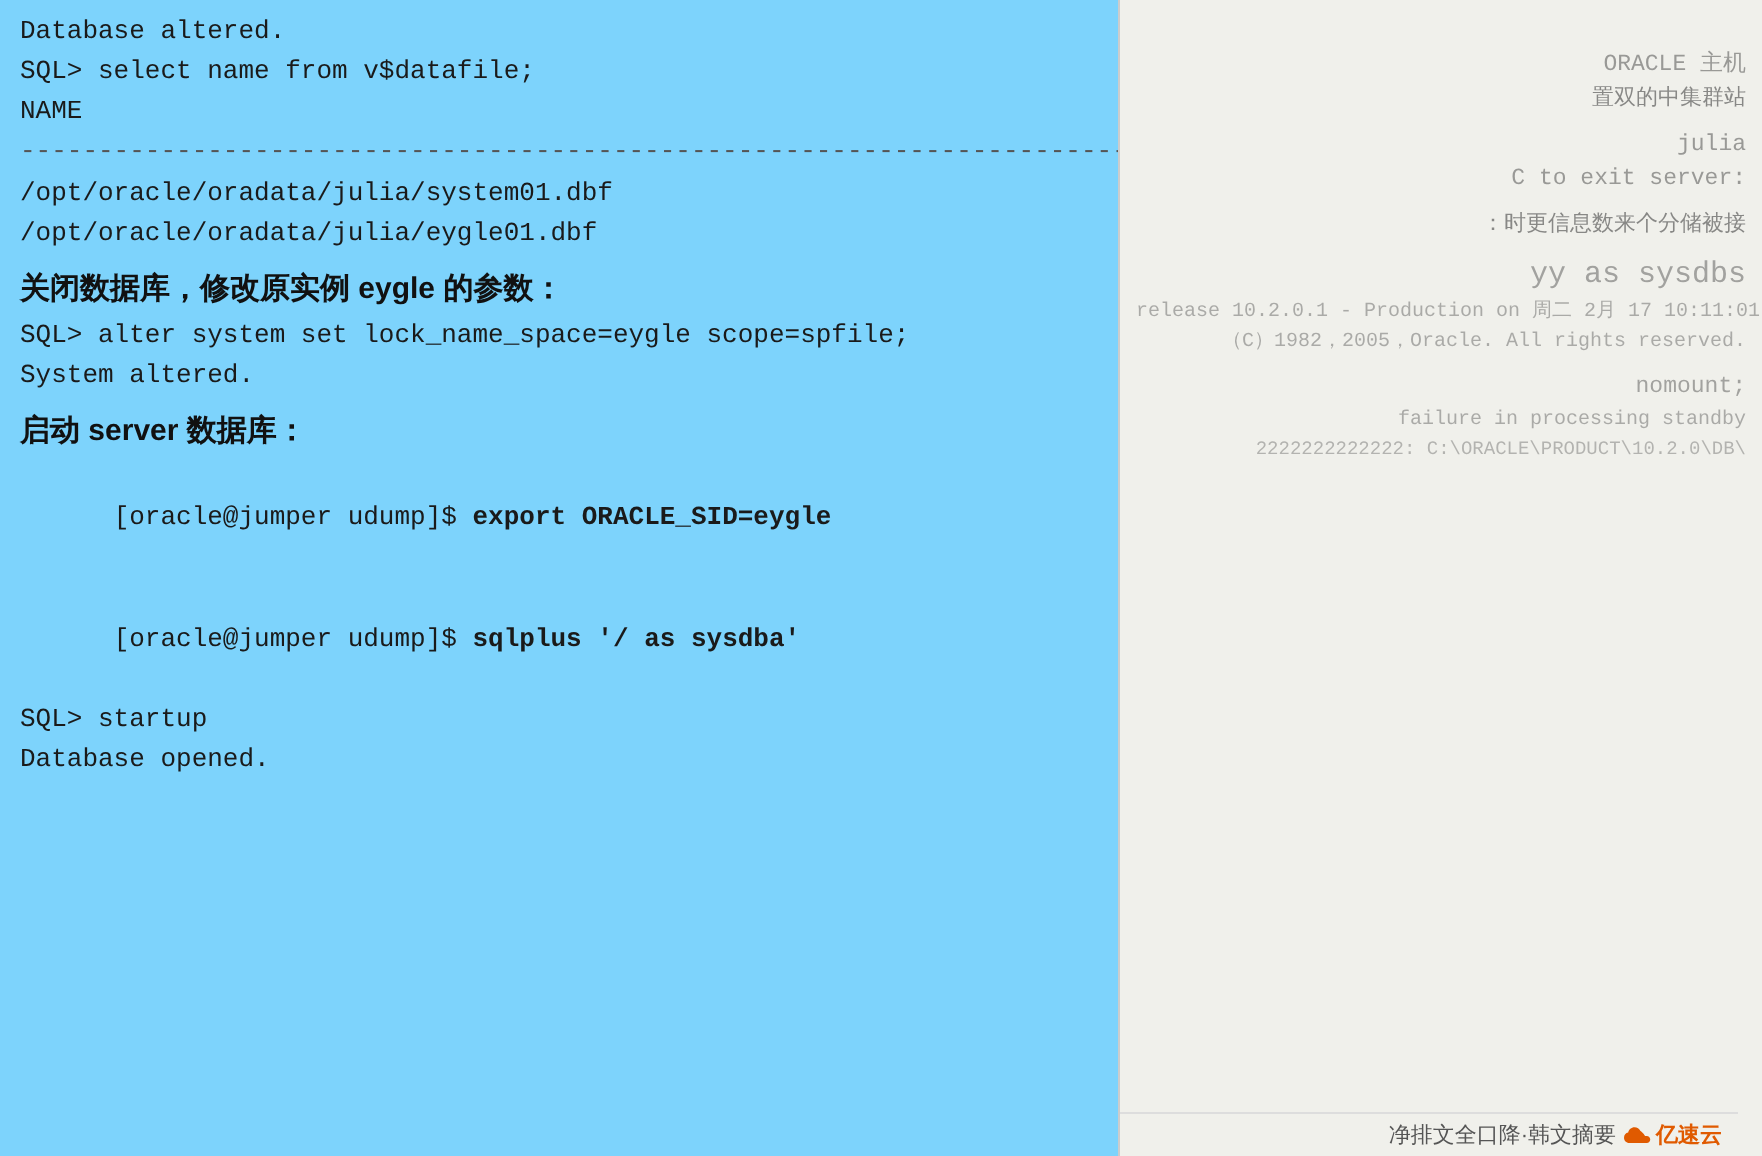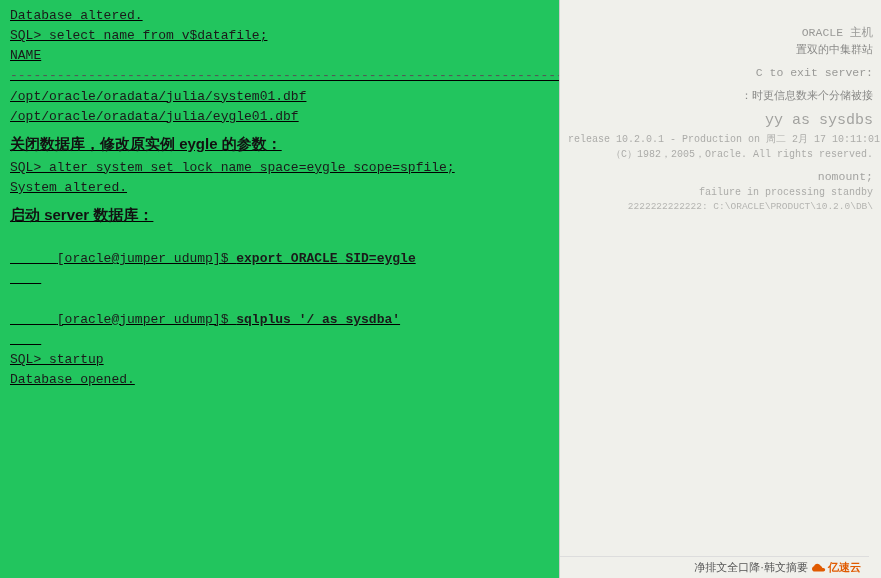"Database altered." .left-panel { background: #22c55e -> #7dd3fc; text-decoration: underline -> none }
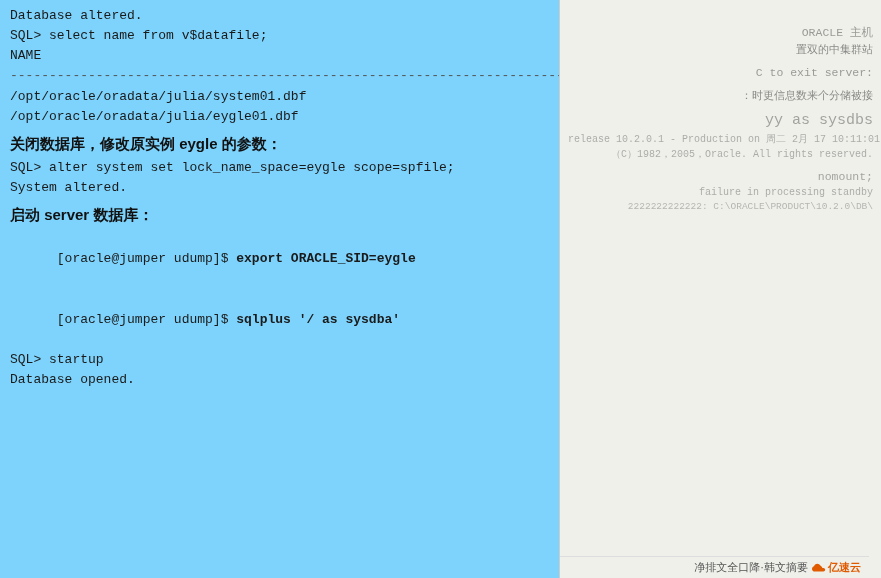"julia" div.right-line { html: none -> <div>julia</div> }
